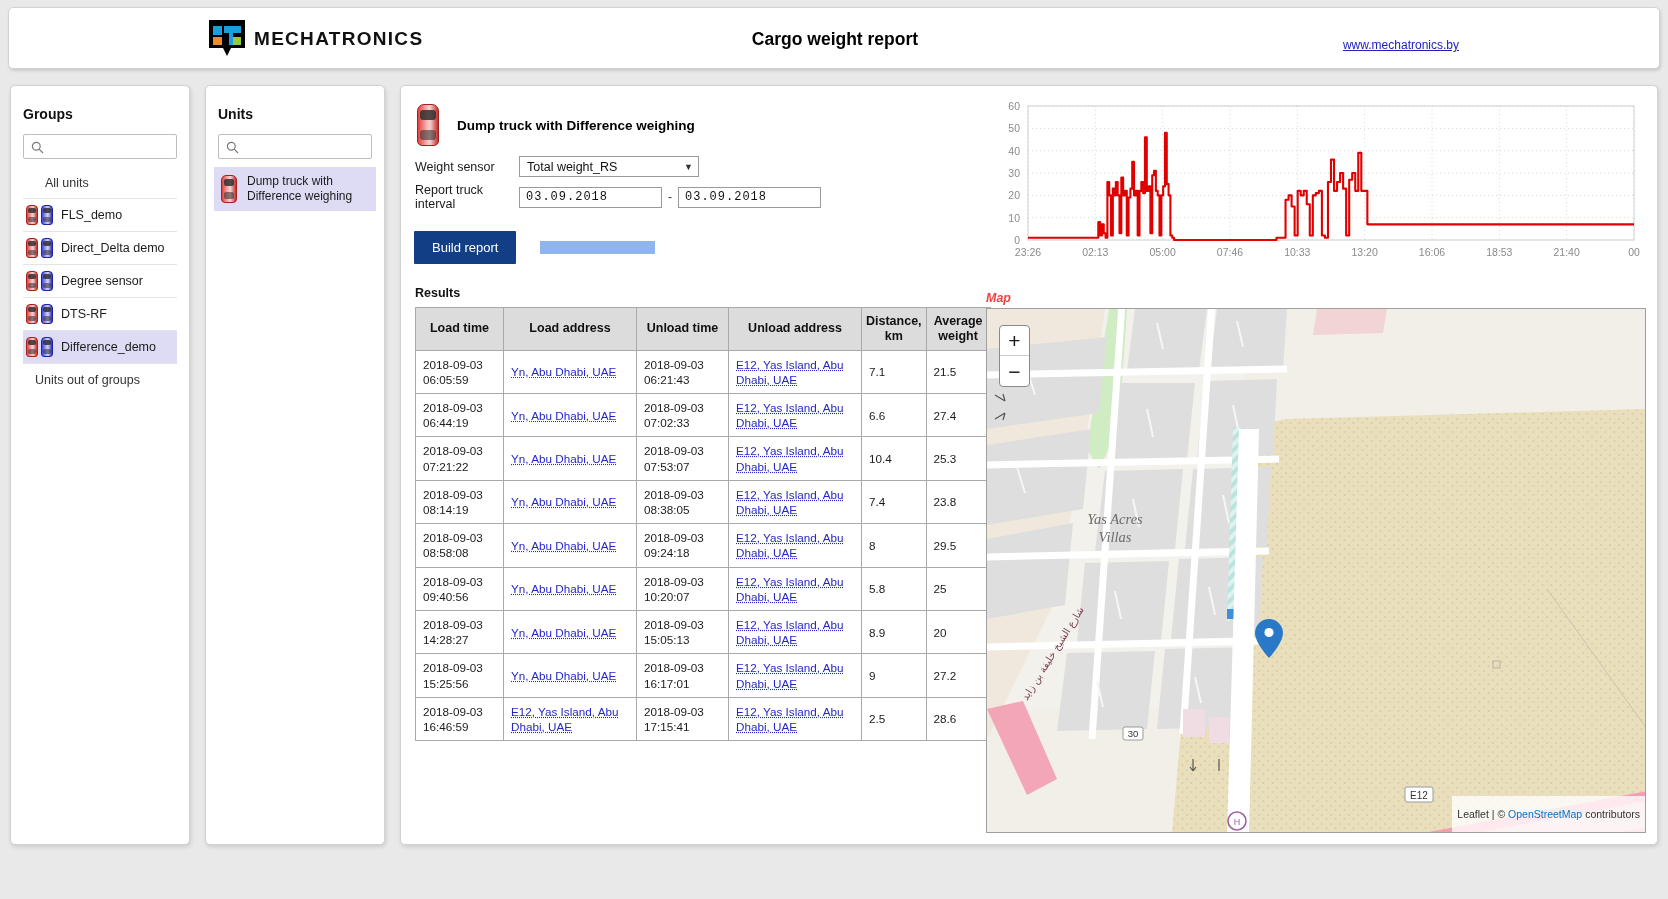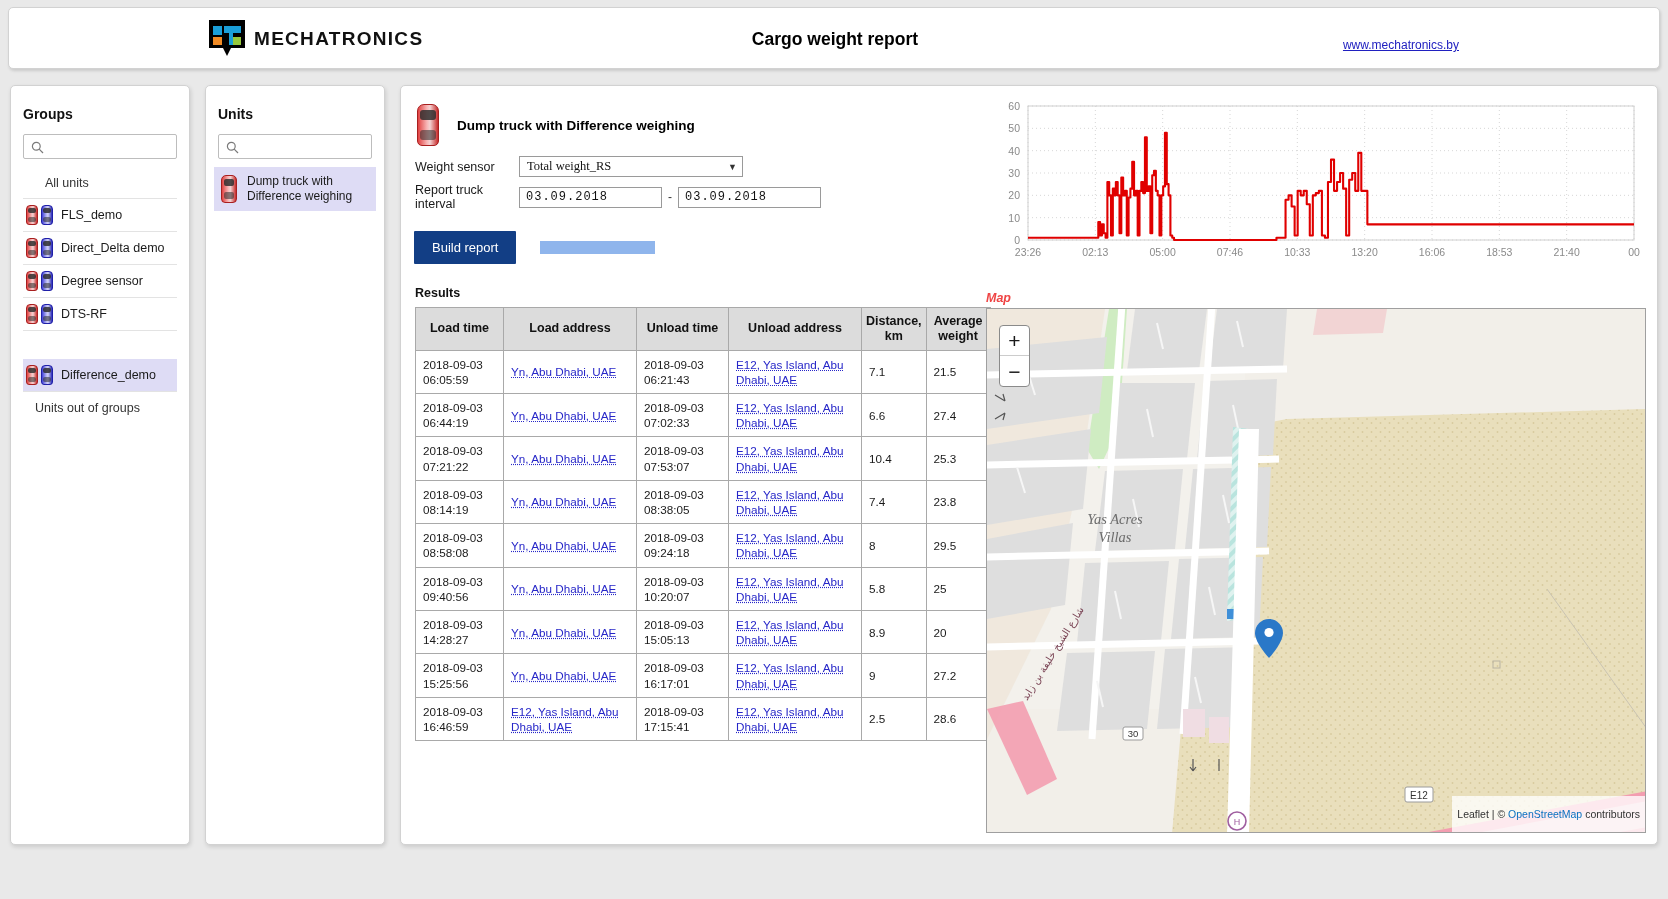"Total weight_RS" .sel { font-family: Liberation Serif, serif -> none; width: 224px -> 180px }
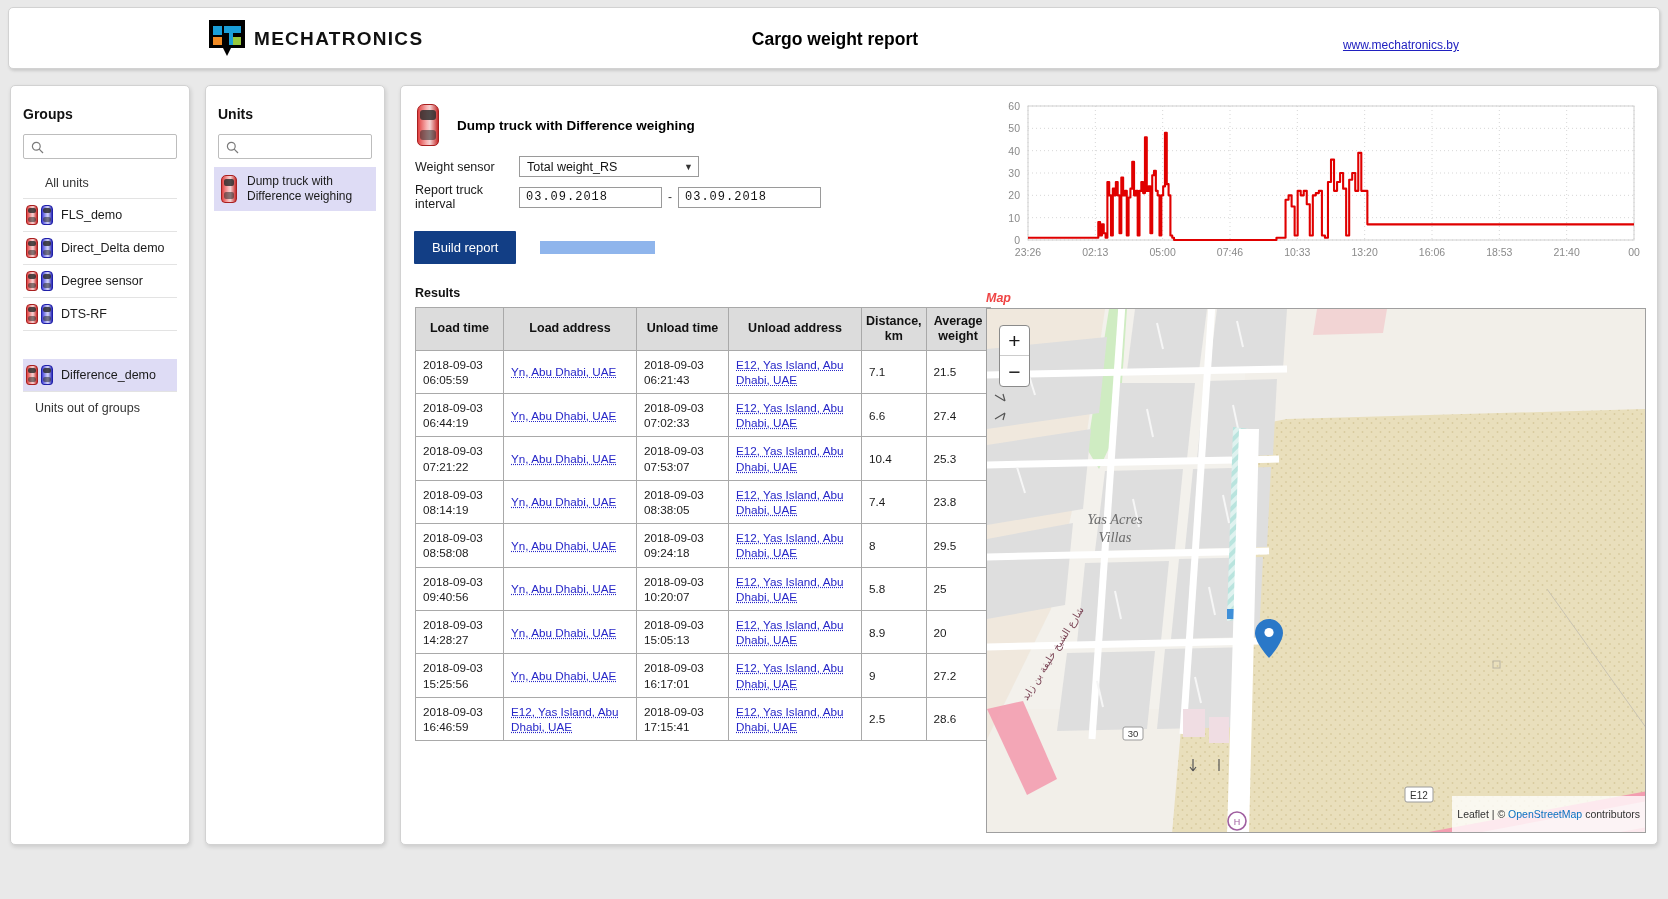"Difference_demo" .grp-item.selected { margin-top: 28px -> none }
